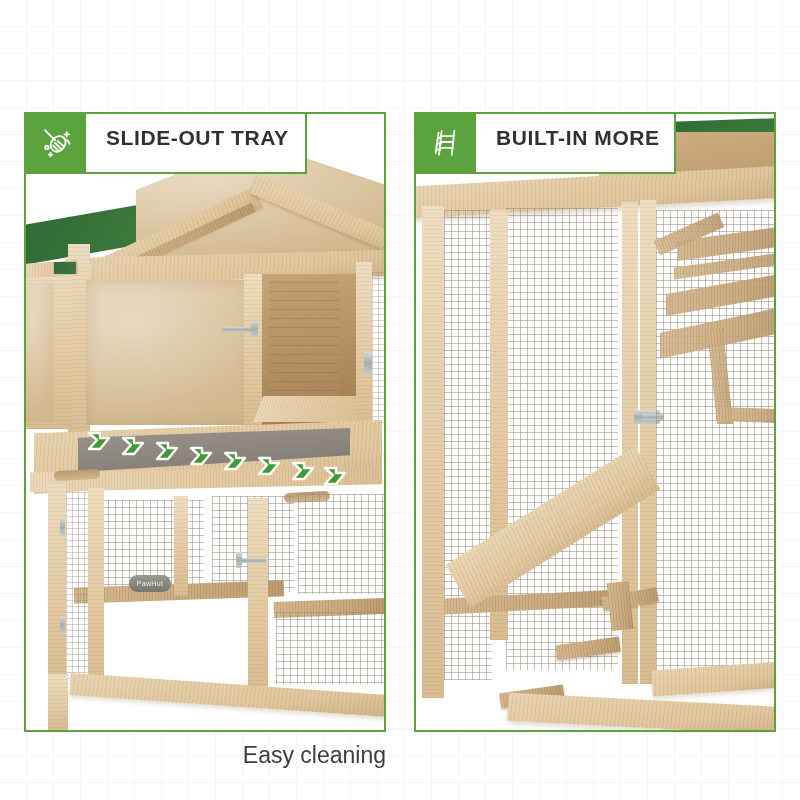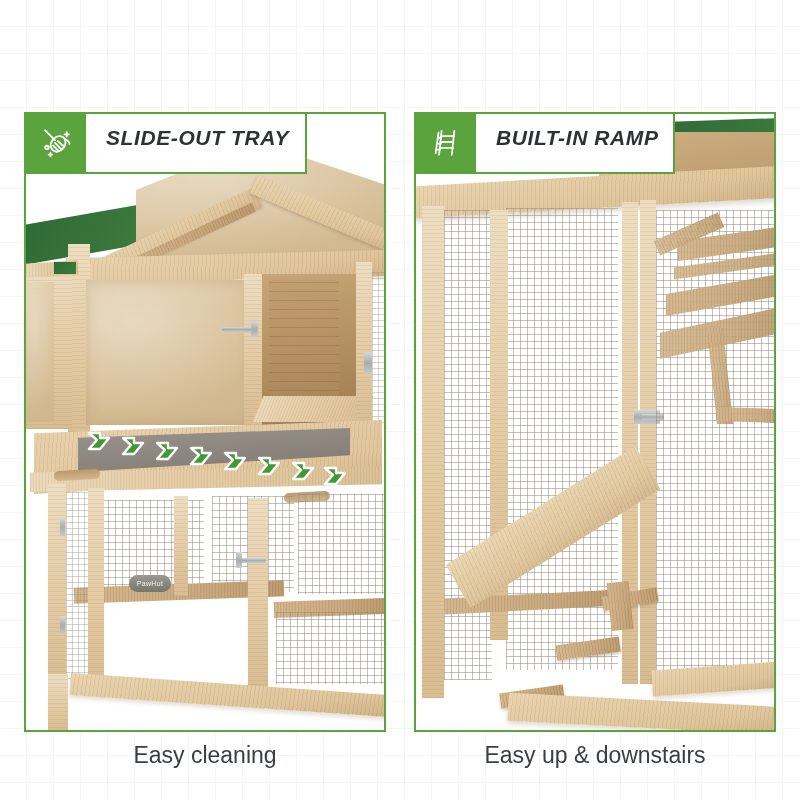"SLIDE-OUT TRAY" .banner-text { font-style: italic -> none }
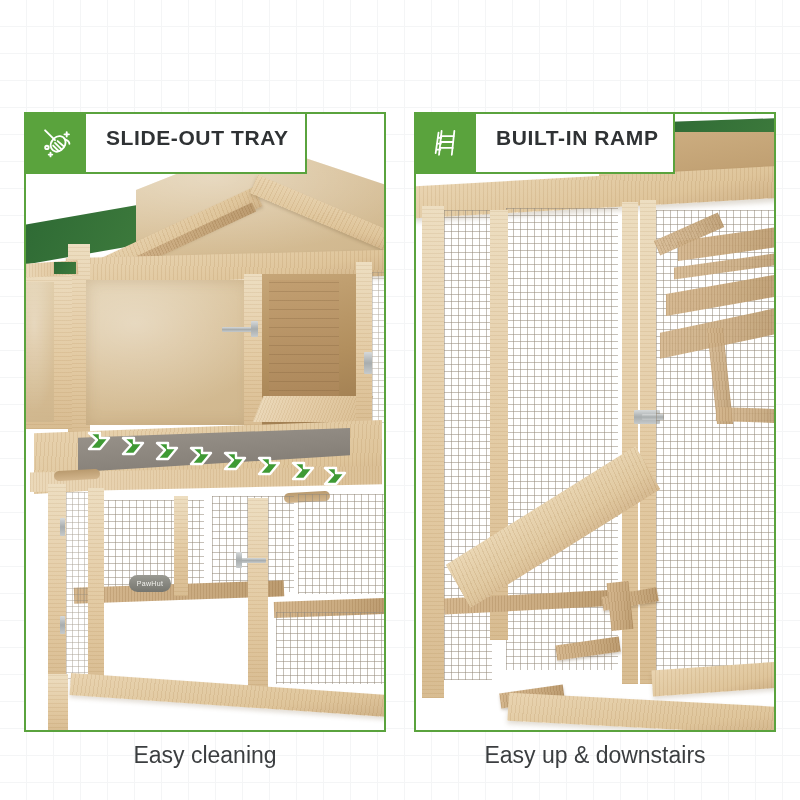"BUILT-IN RAMP" div.banner-text { text: RAMP -> MORE }
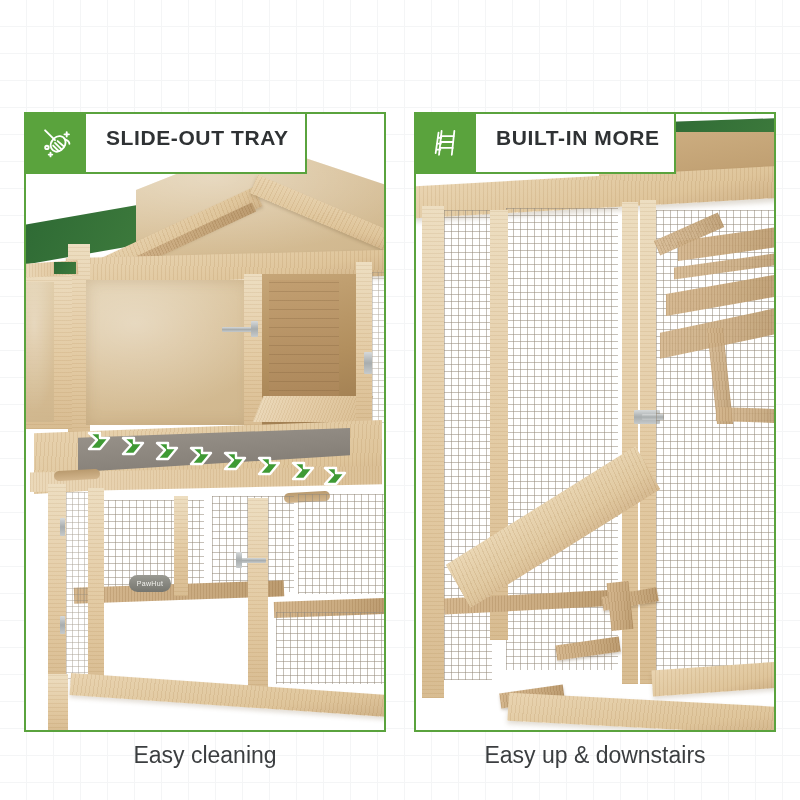"Easy cleaning" #caption-left { text-align: none -> right }
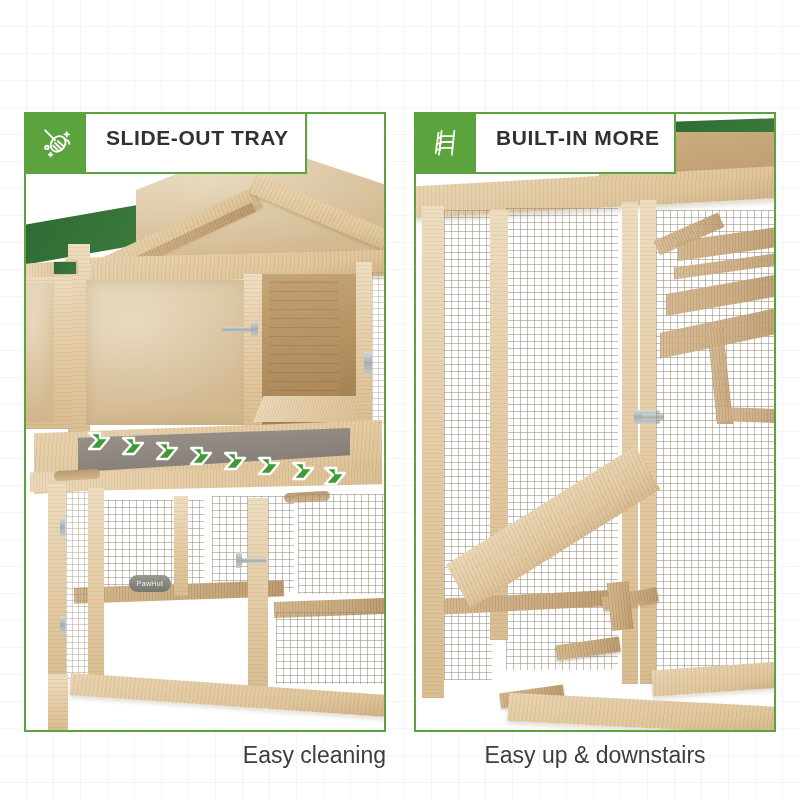"Easy up & downstairs" div.caption { html: <div>Easy up &amp; downstairs</div> -> none }
